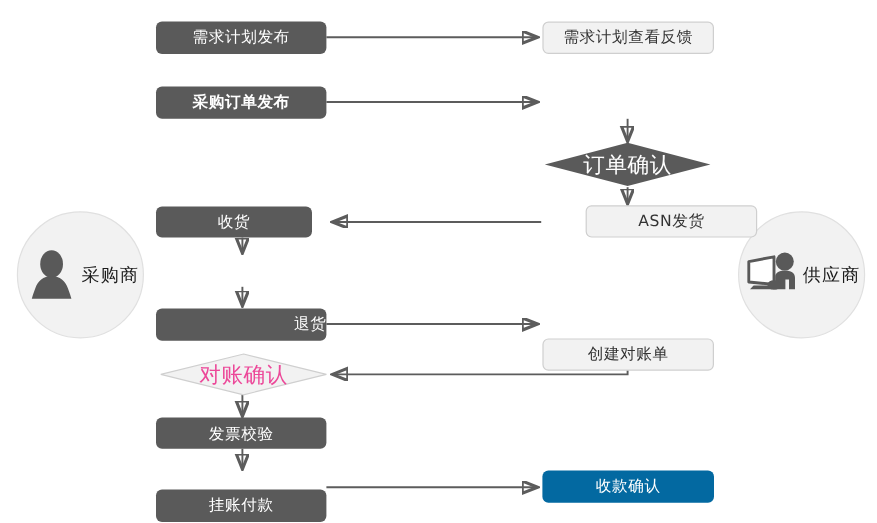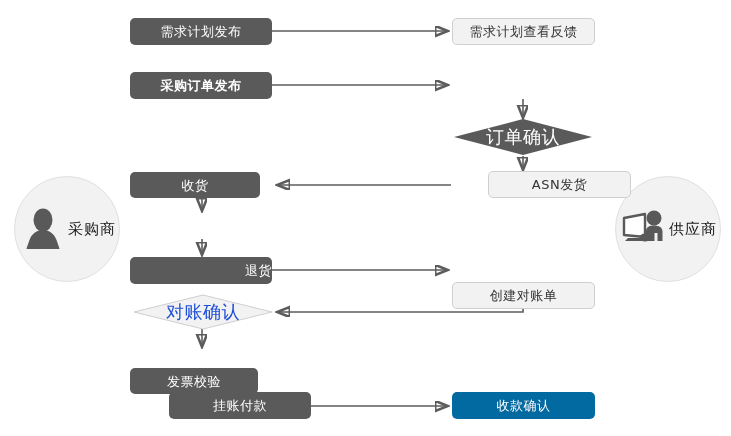"对账确认" .diamond-light .dlabel { color: #1d4ed8 -> #ec4899 }
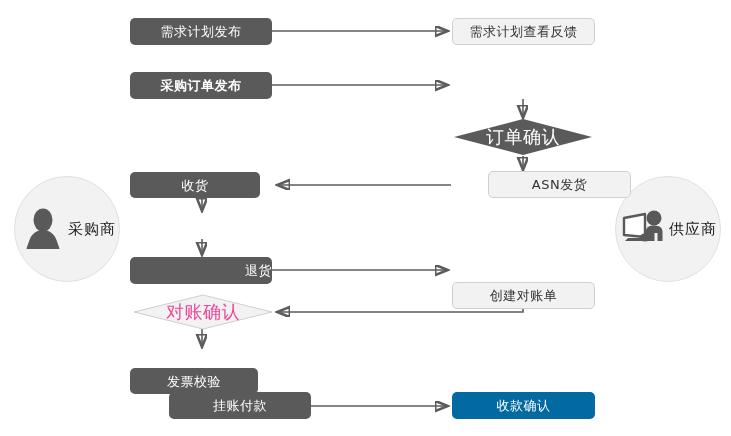"发票校验" div.node { top: 368px -> 348px; width: 128px -> 142px }
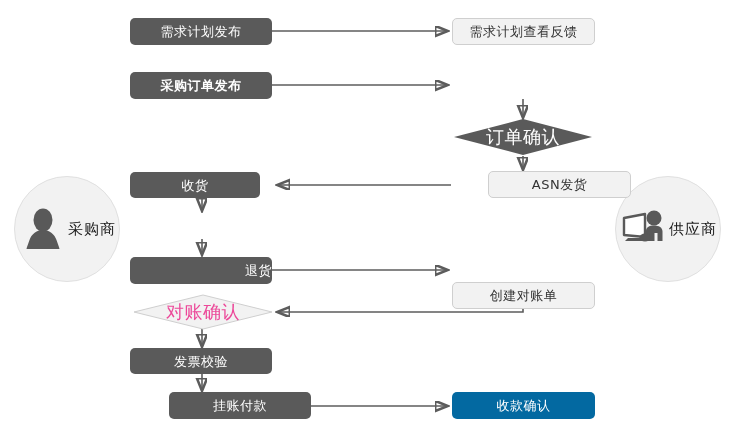"挂账付款" div.node { margin-left: 39px -> none; top: 392px -> 408px }
